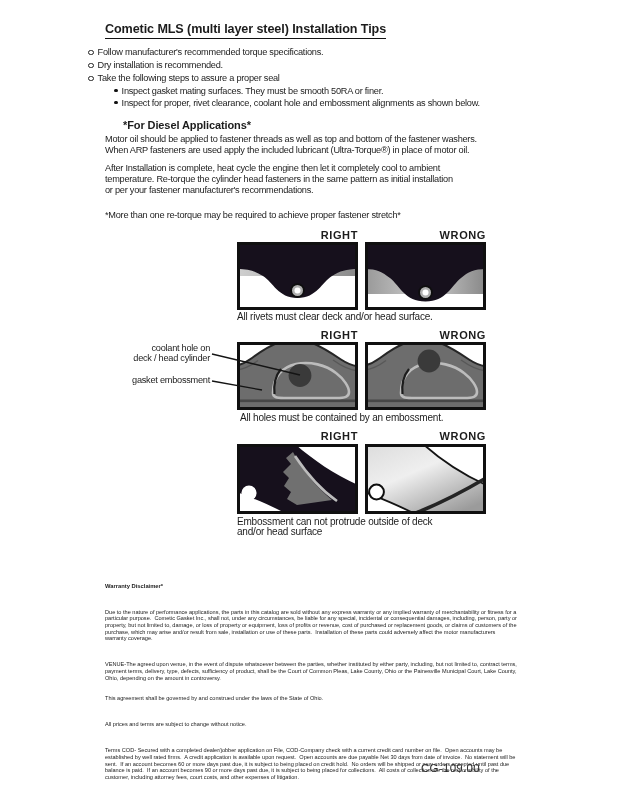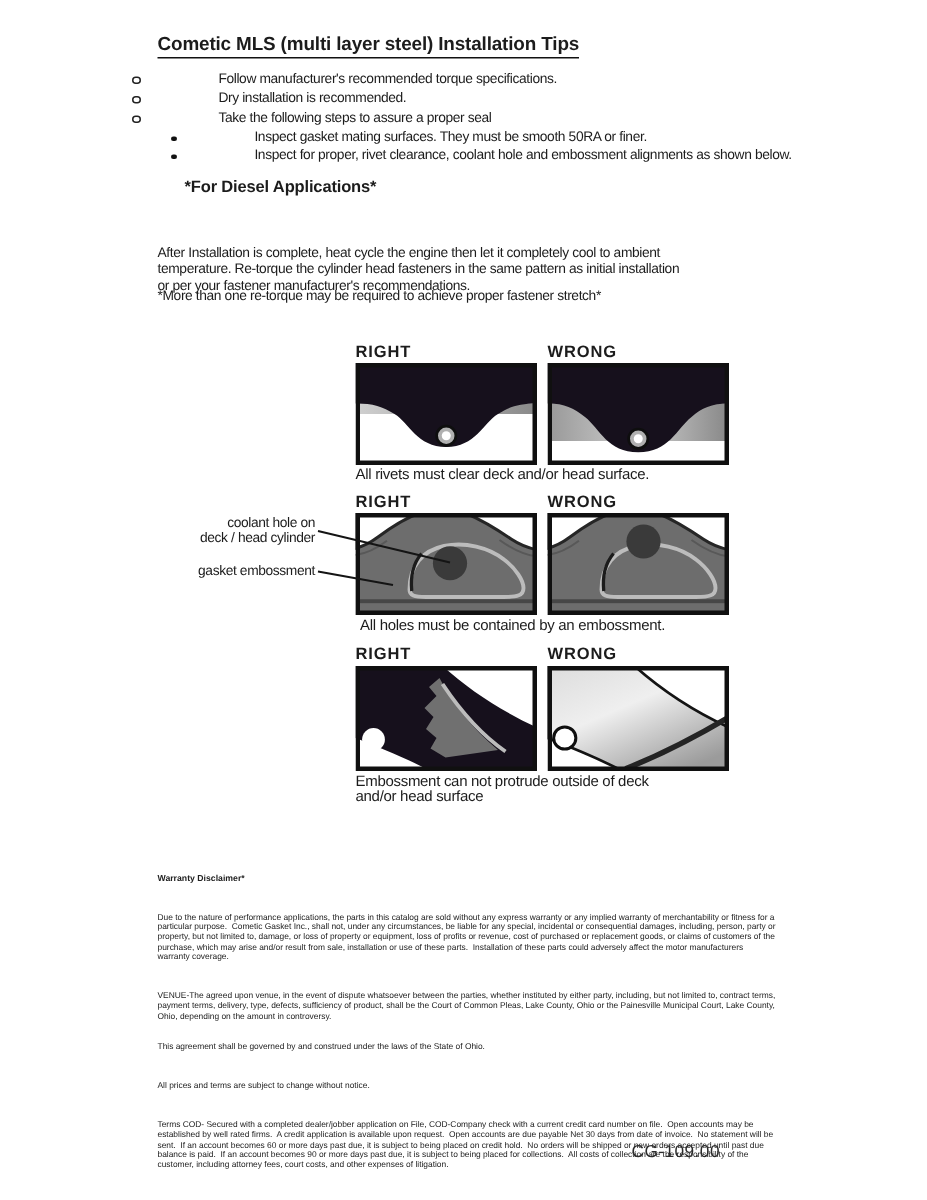"Follow manufacturer's recommended torque" .bullet,.subbullet { align-items: center -> flex-start; gap: 48px -> none }
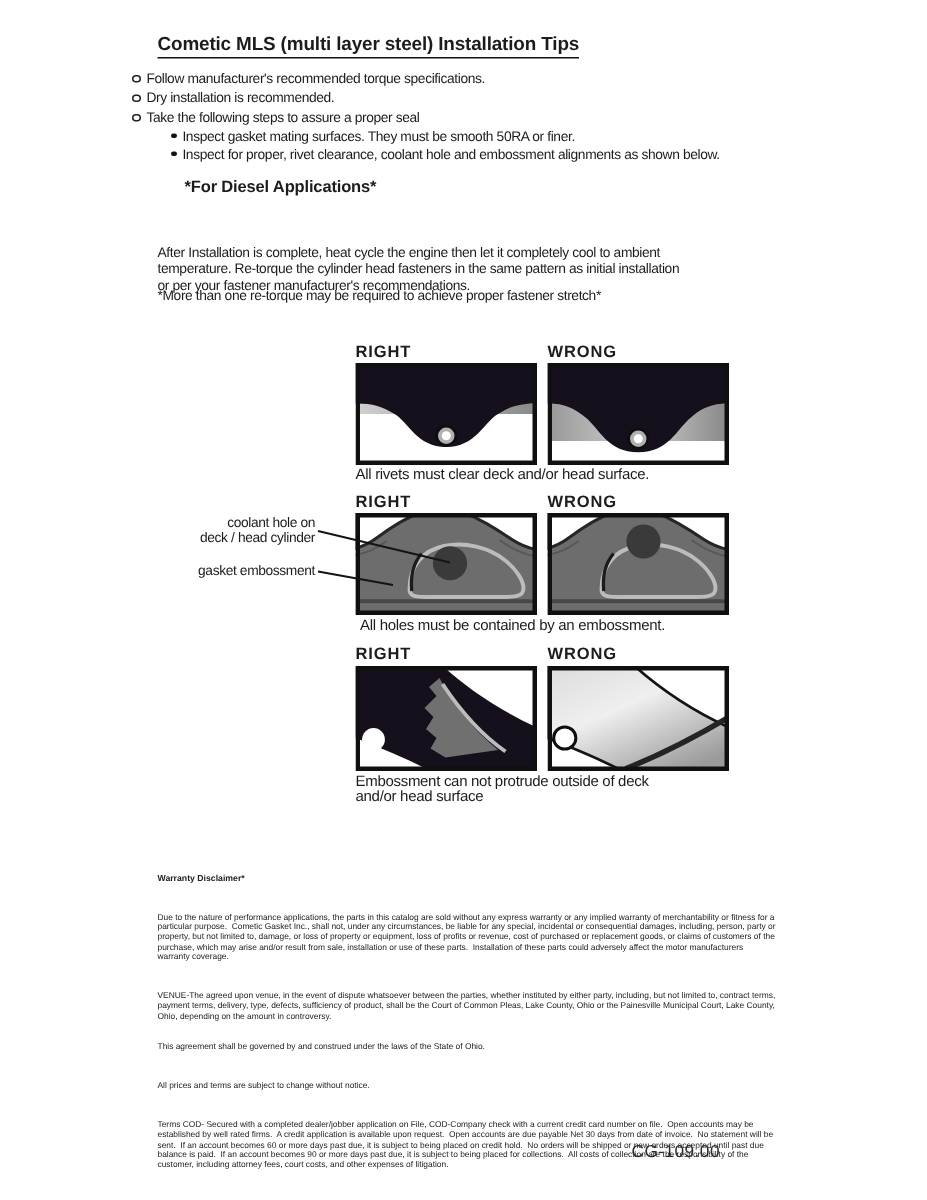"Motor oil should be applied" div.para { html: none -> <div> <div>Motor oil should be applied to fastener threads as well as top and bottom of the fastener washers.</div> <div>When ARP fasteners are used apply the included lubricant (Ultra-Torque®) in place of motor oil.</div> </div> }
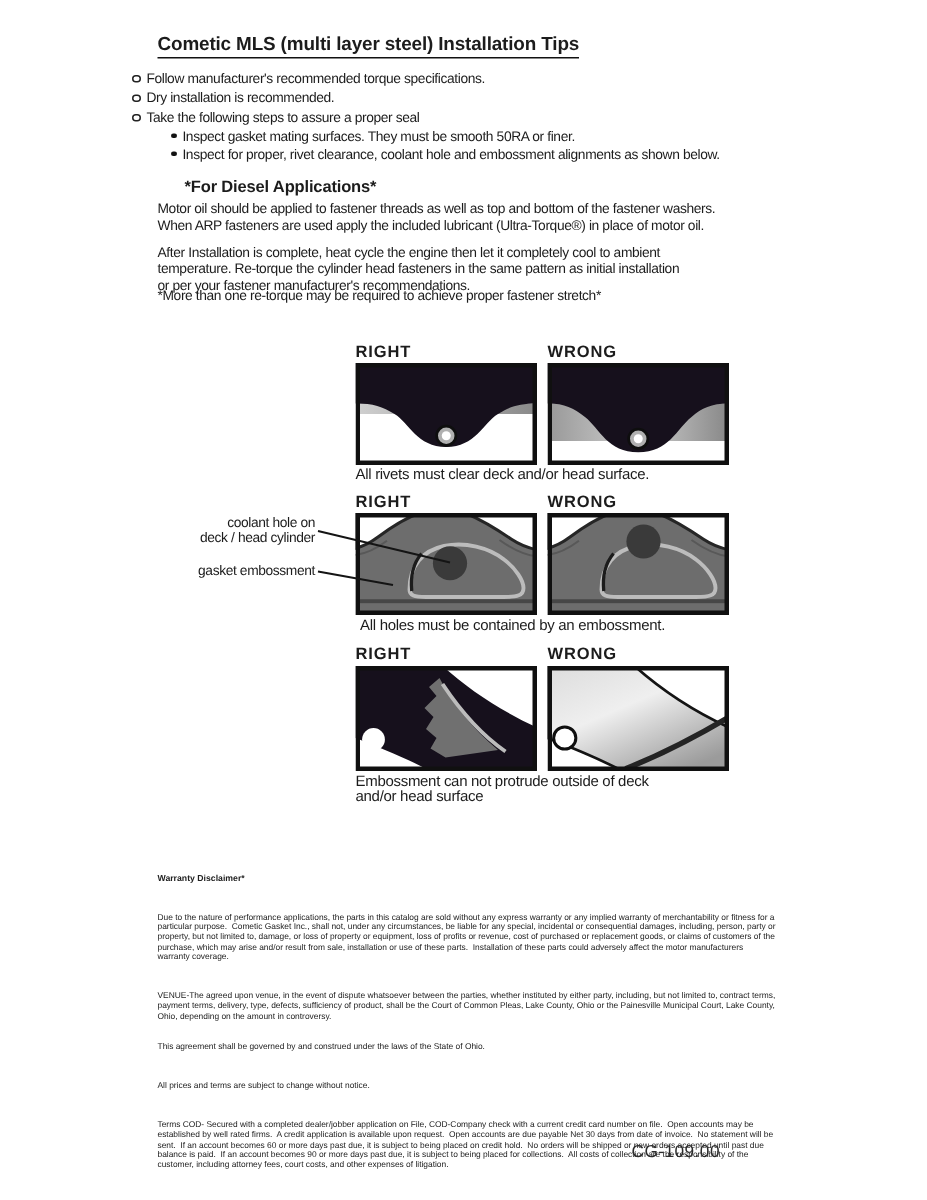"*More than one re-torque may" div.para { top: 192px -> 210px }
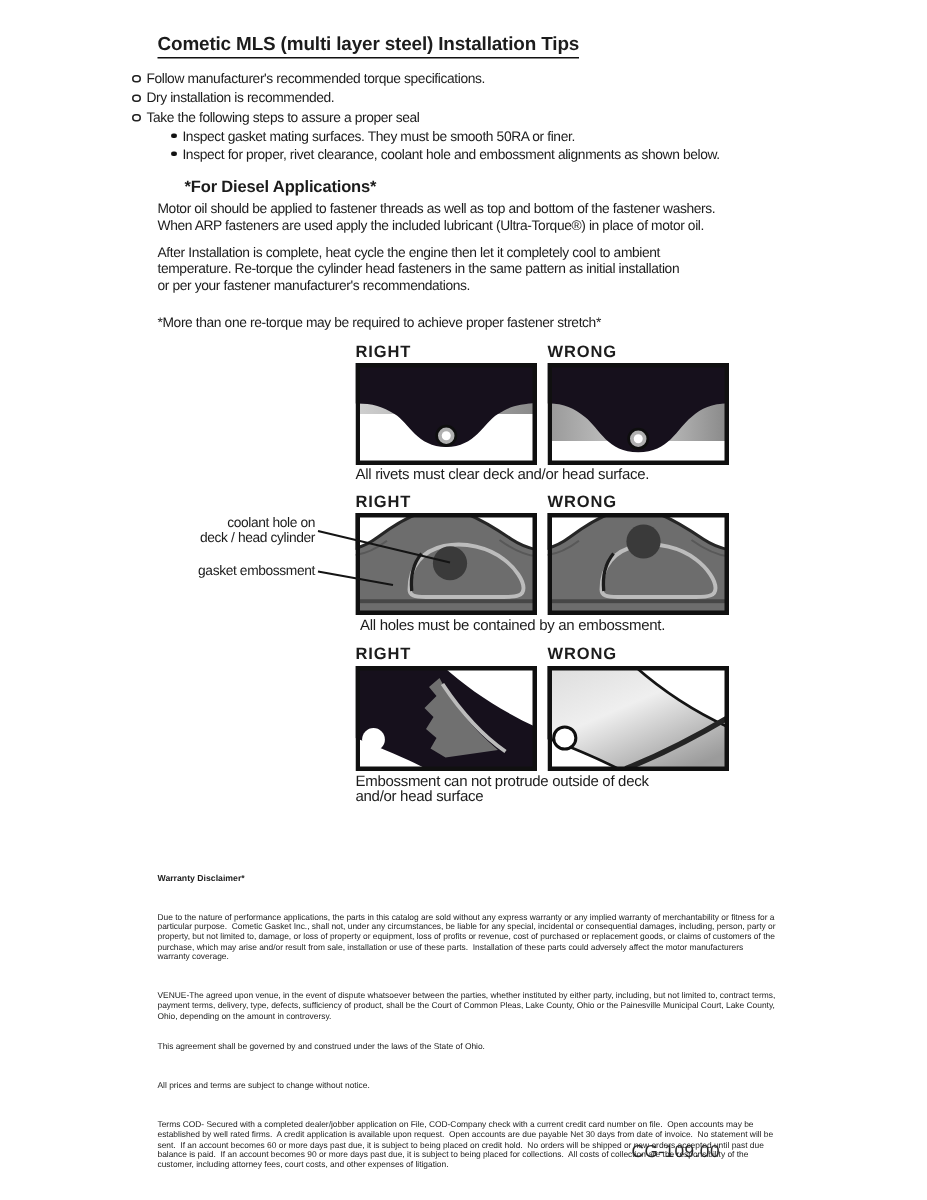"RIGHT" .panel-label { text-align: left -> right }
